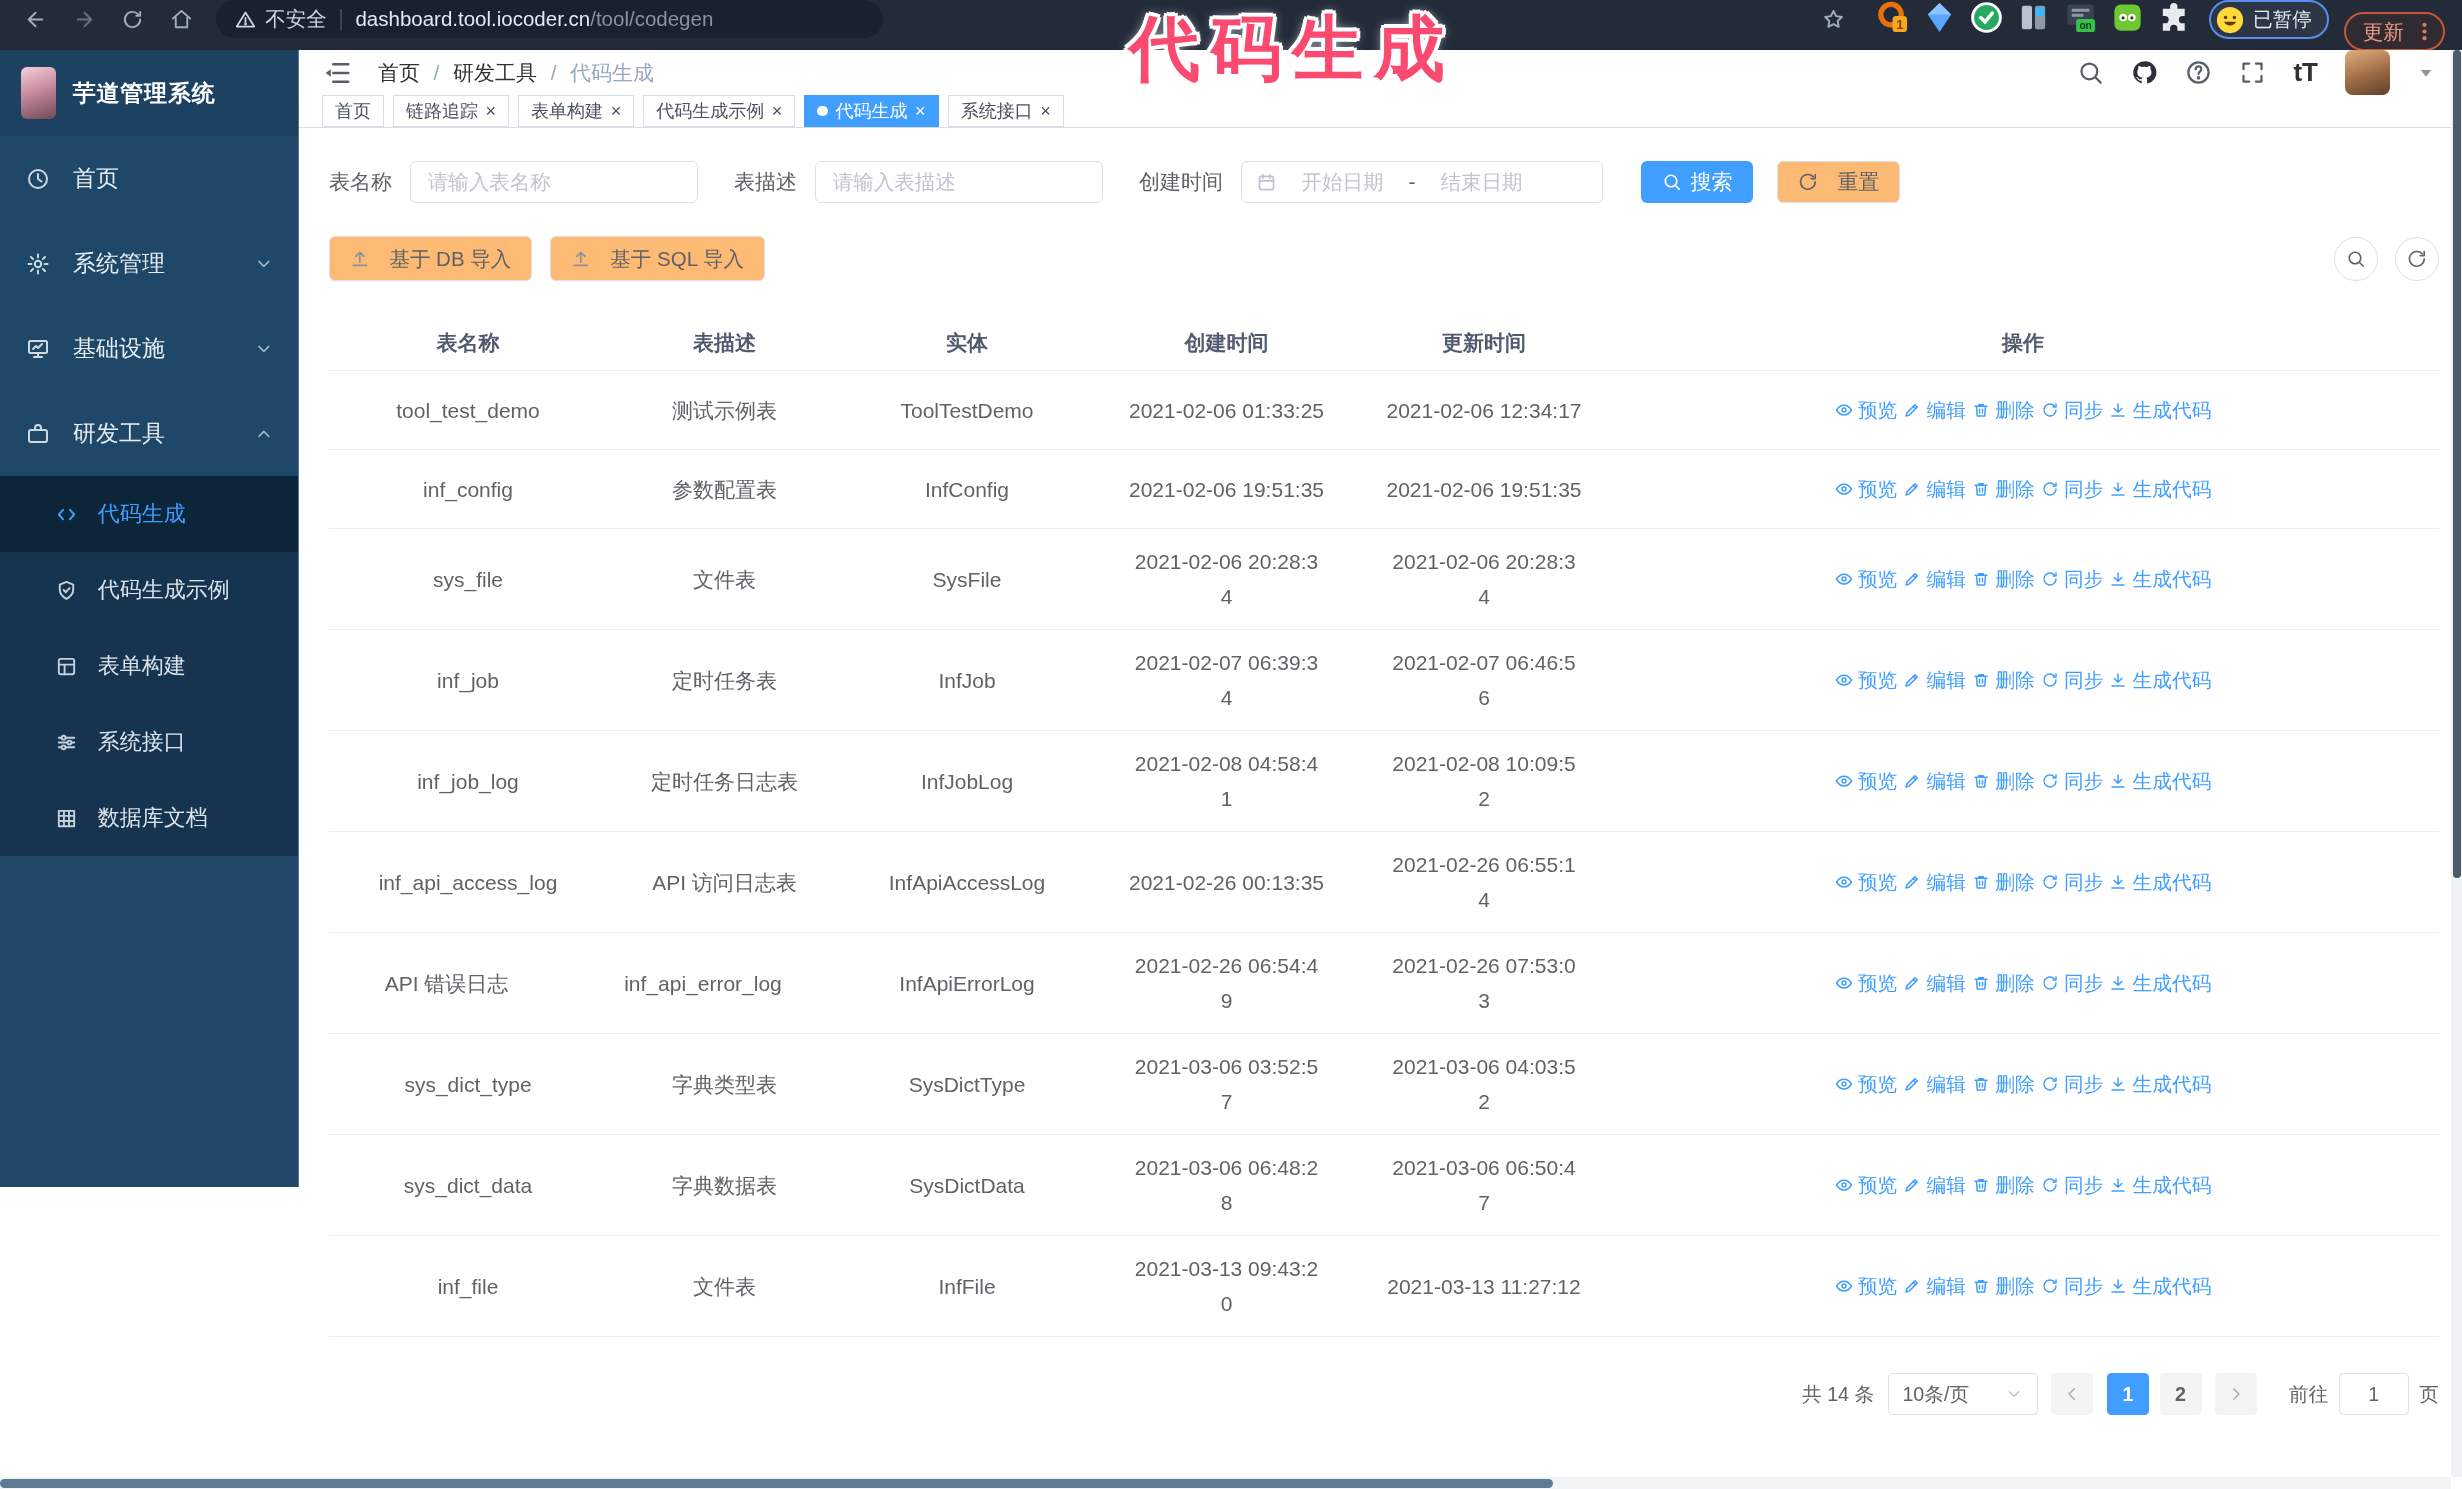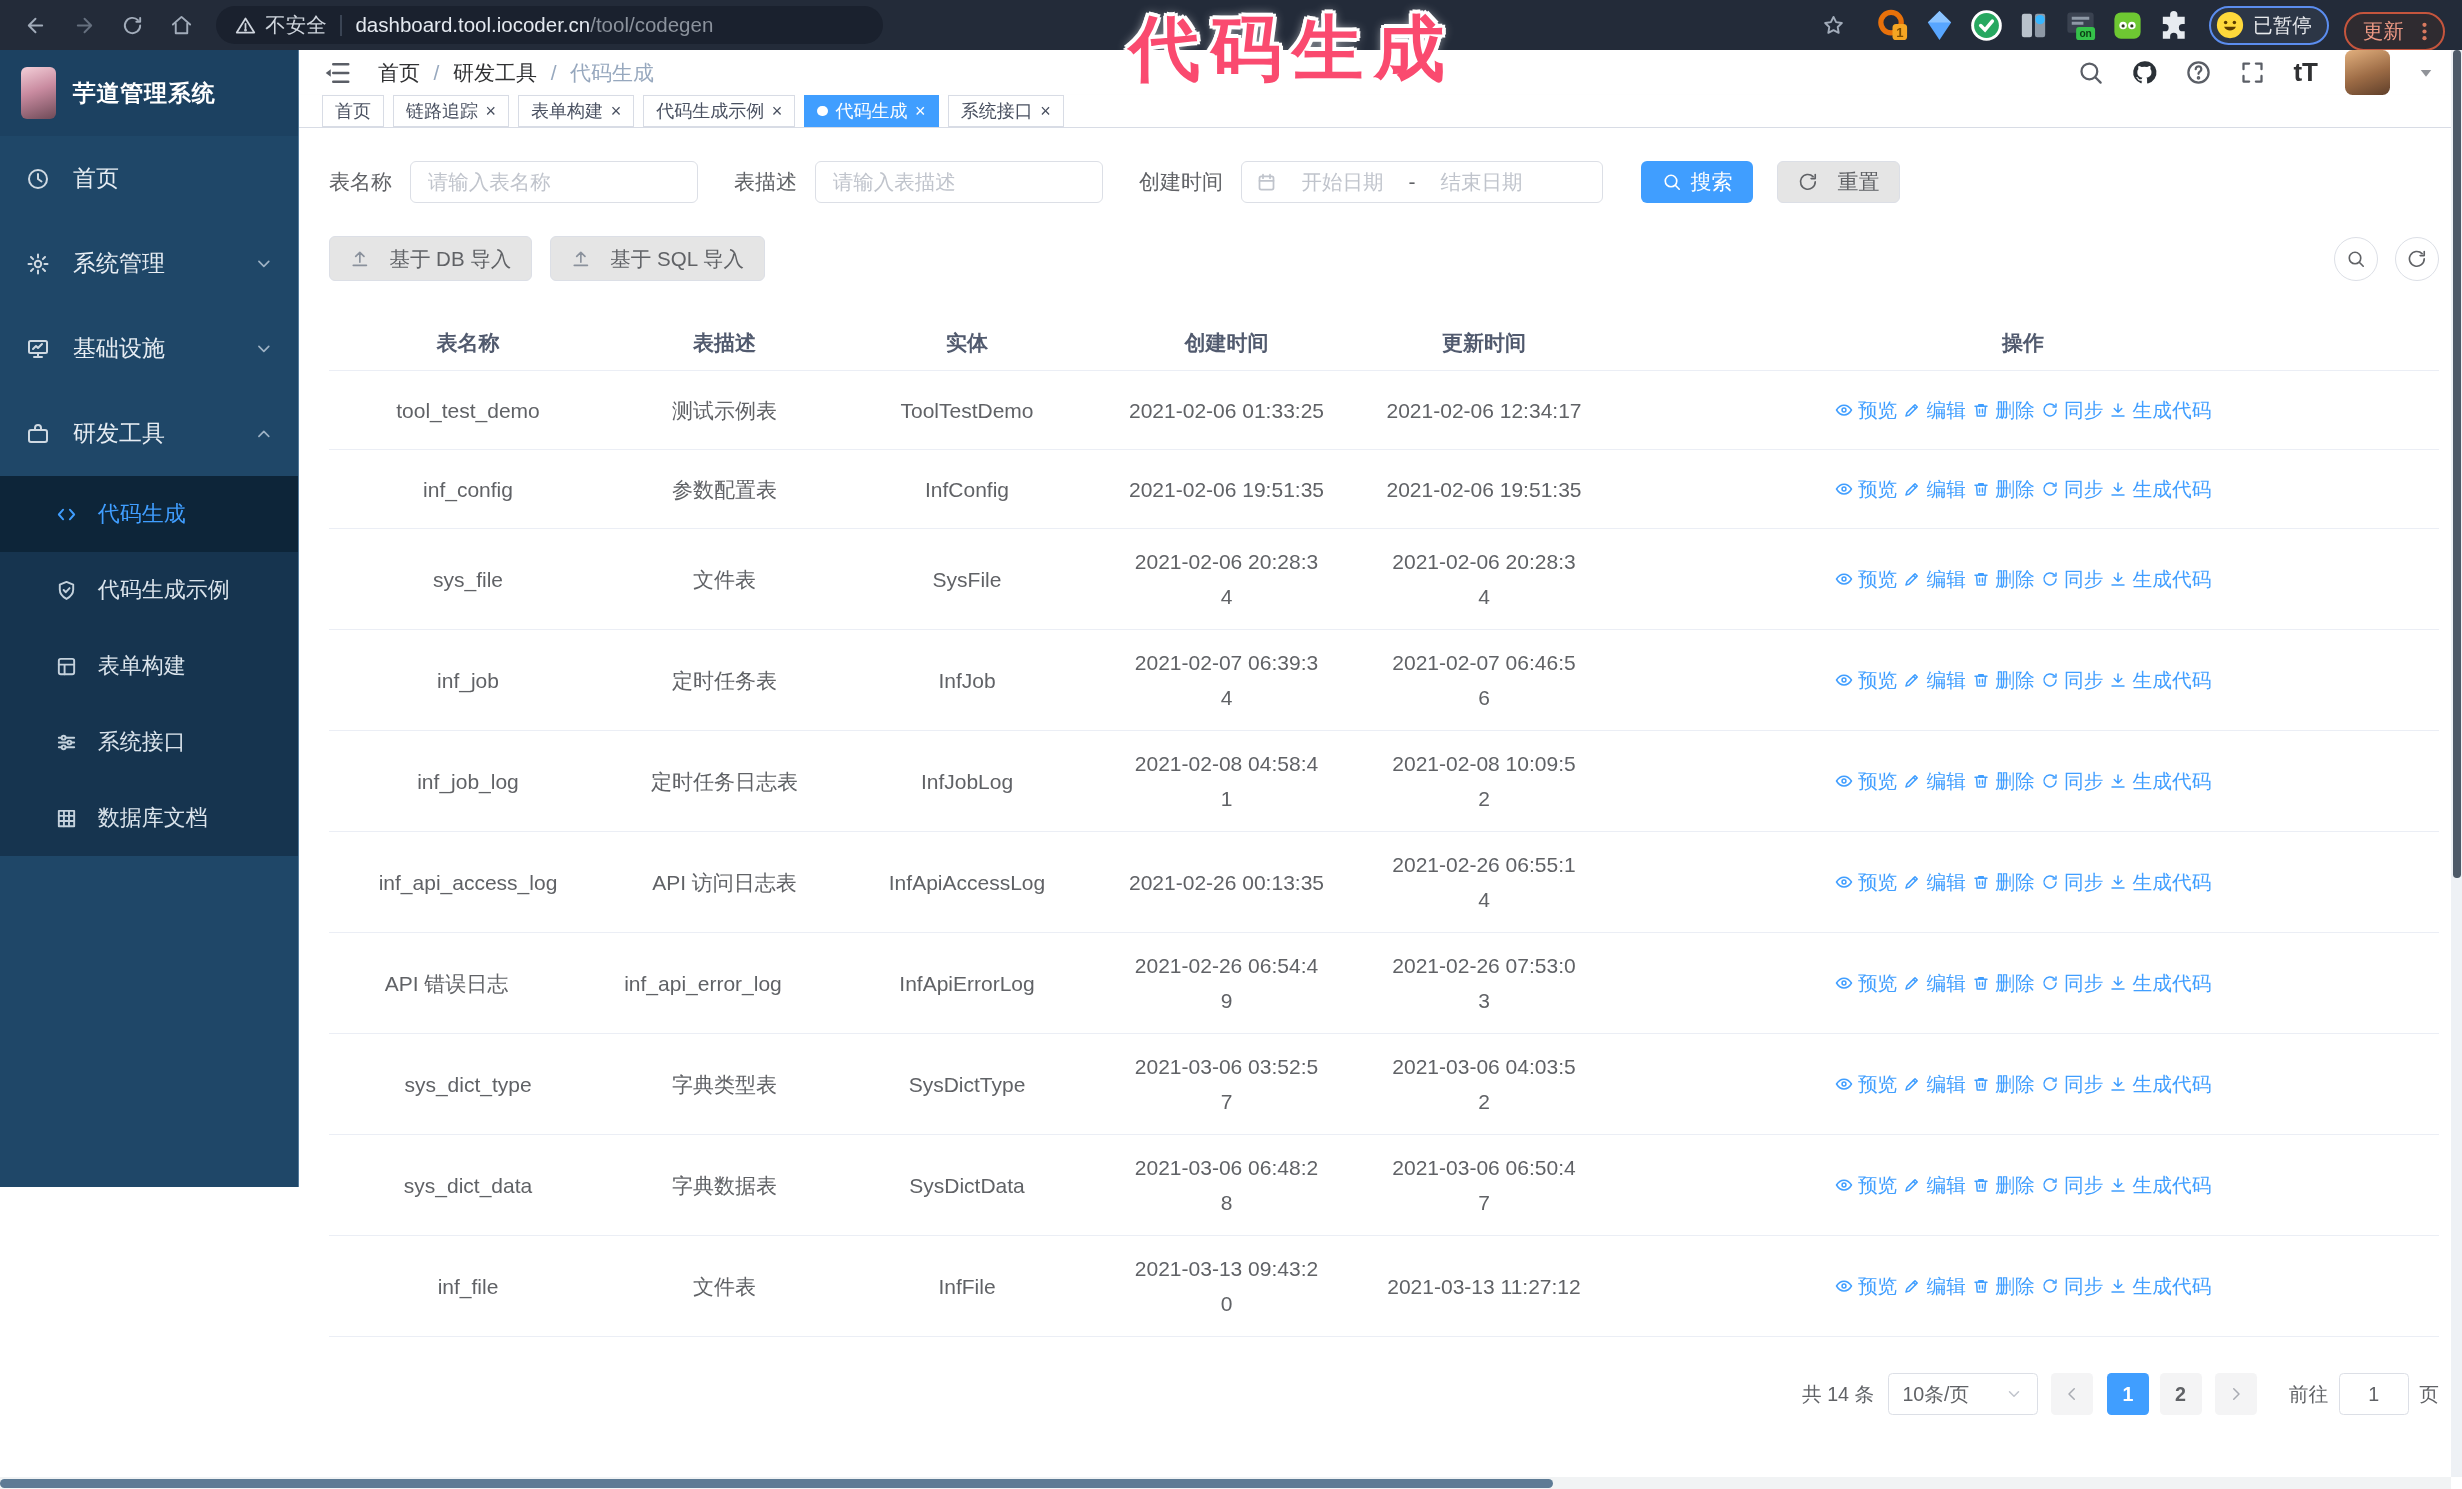"不安全" .browser-bar { align-items: center -> none }
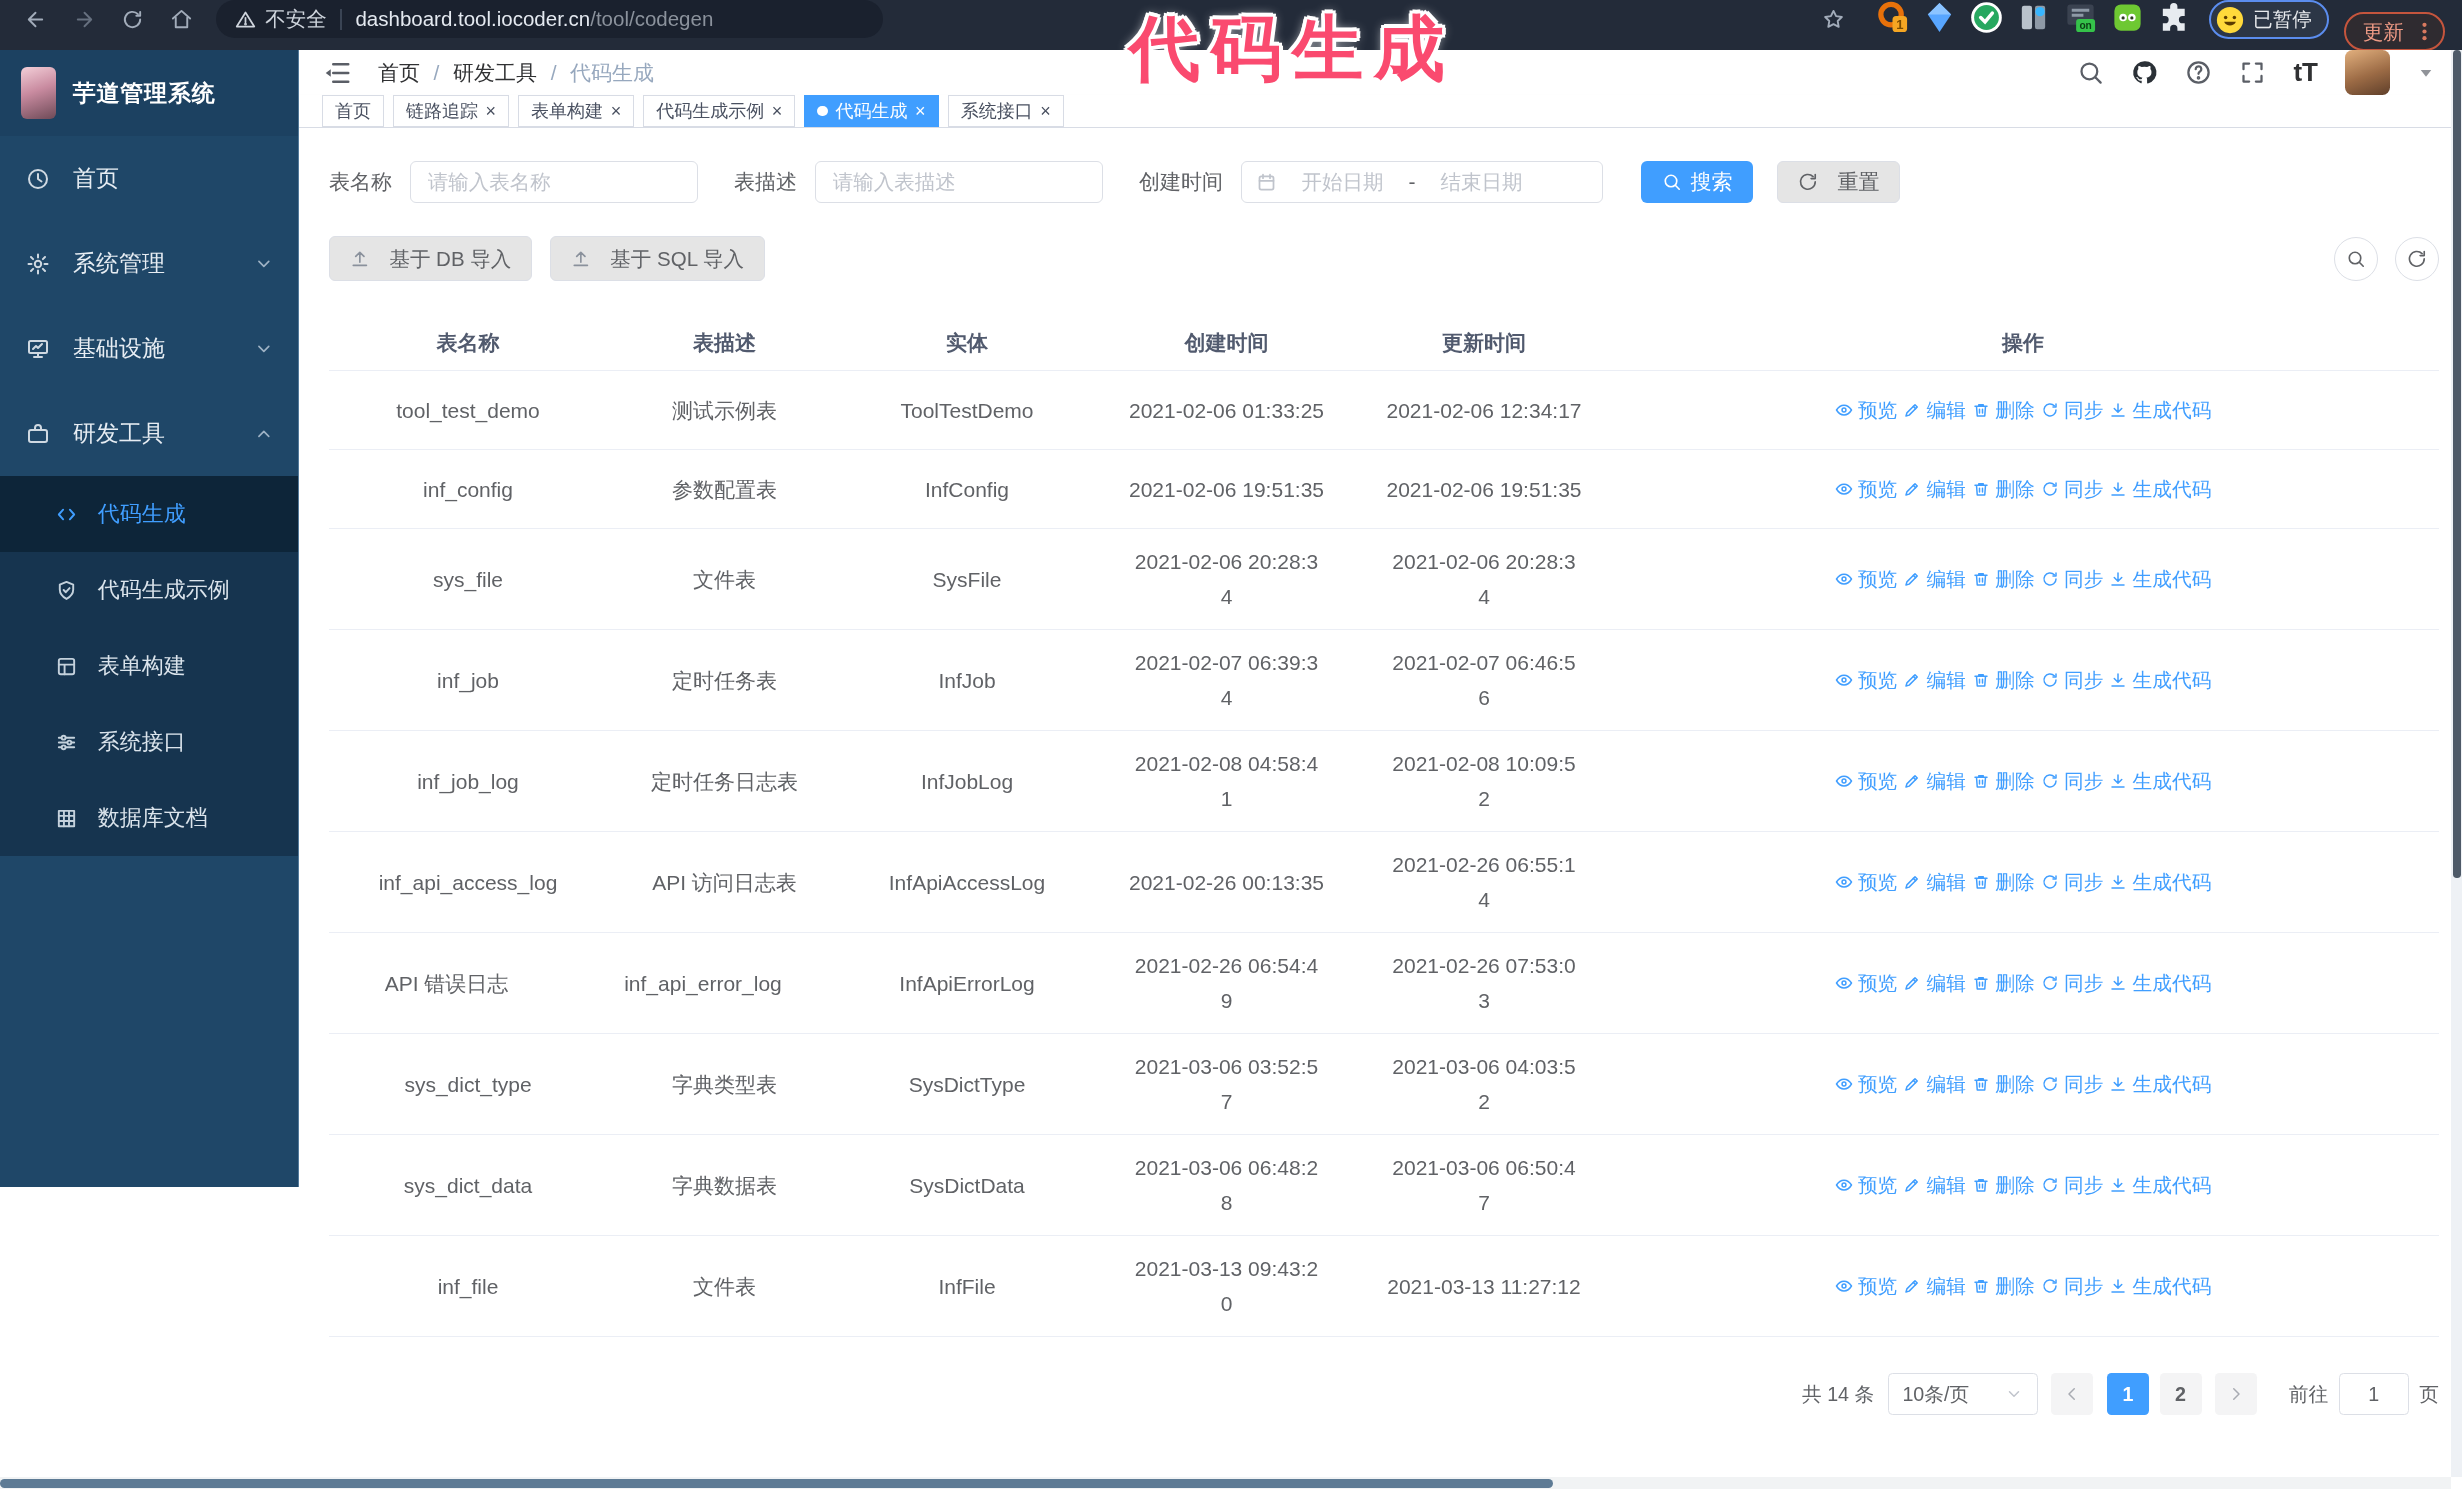"重置" .btn-plain { background: #e5e5e5 -> #fdba74 }
